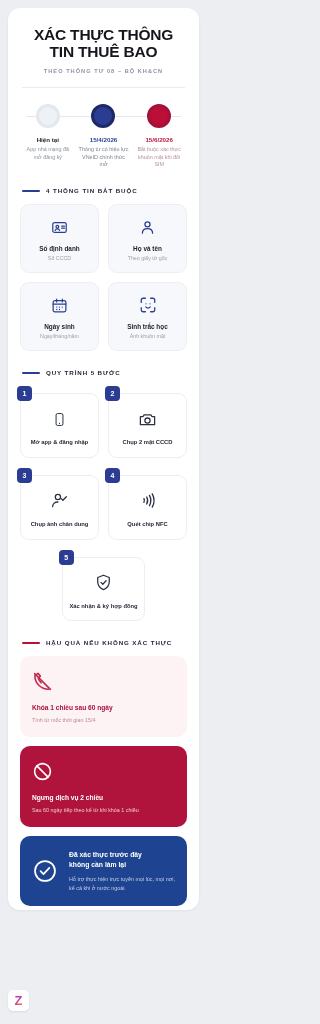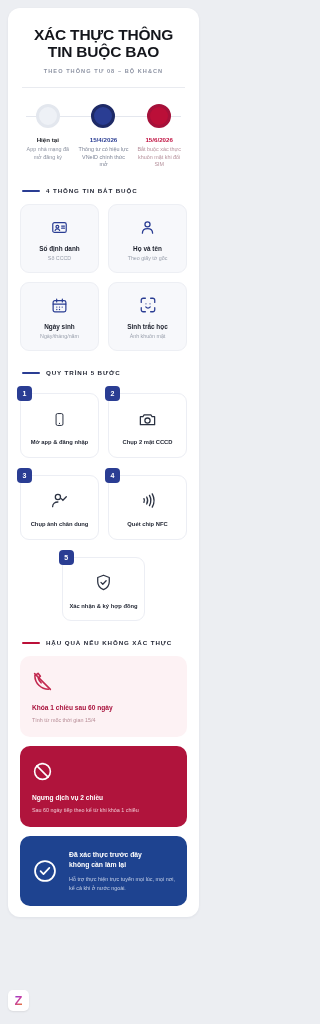"XÁC THỰC THÔNG" .card-sheet { padding: 14px 12px 11px 12px -> 14px 12px 4px 12px }
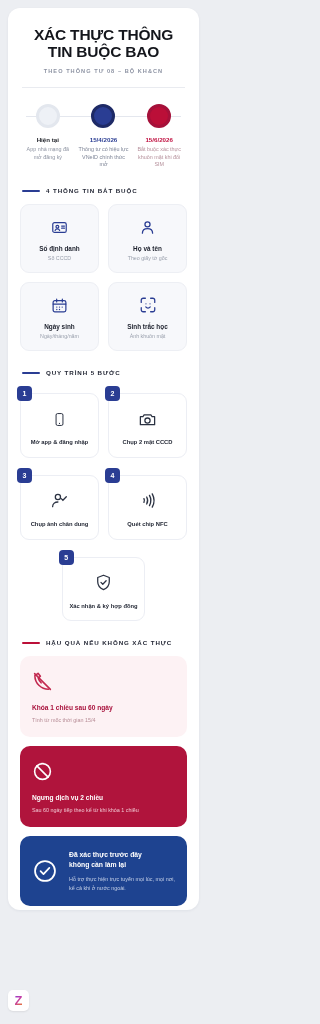"TIN BUỘC BAO" div { text: BUỘC -> THUÊ }
